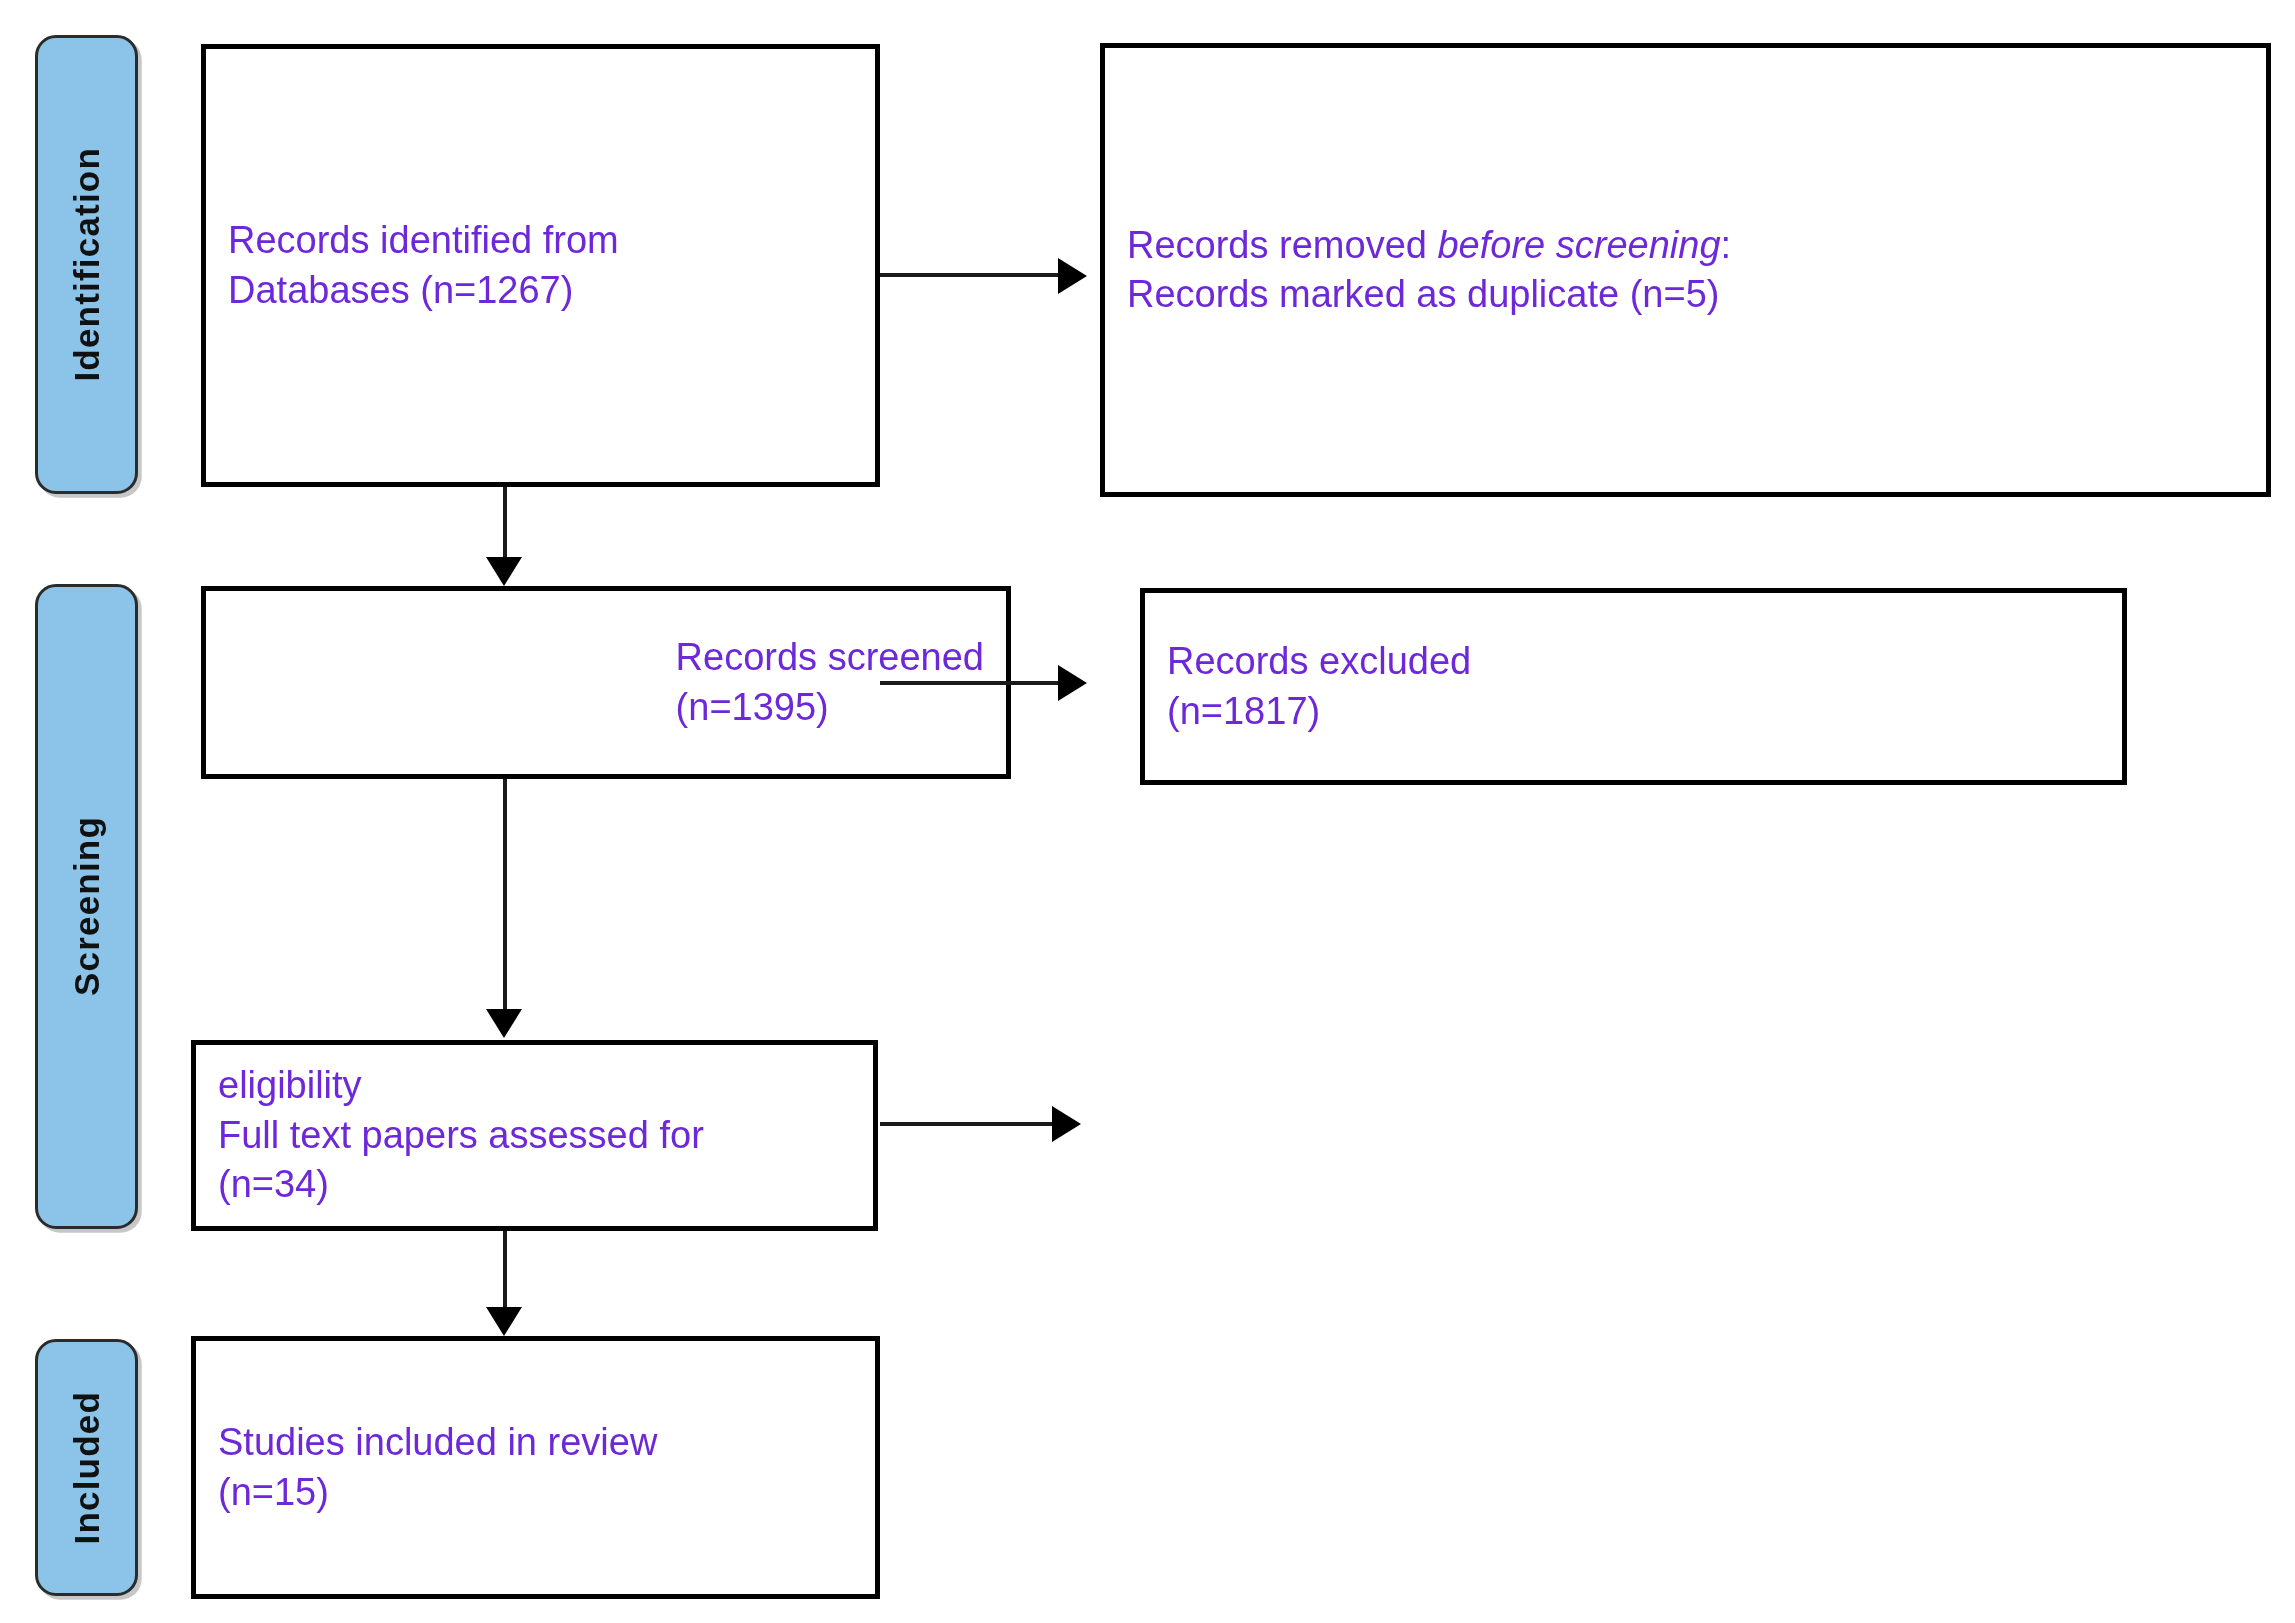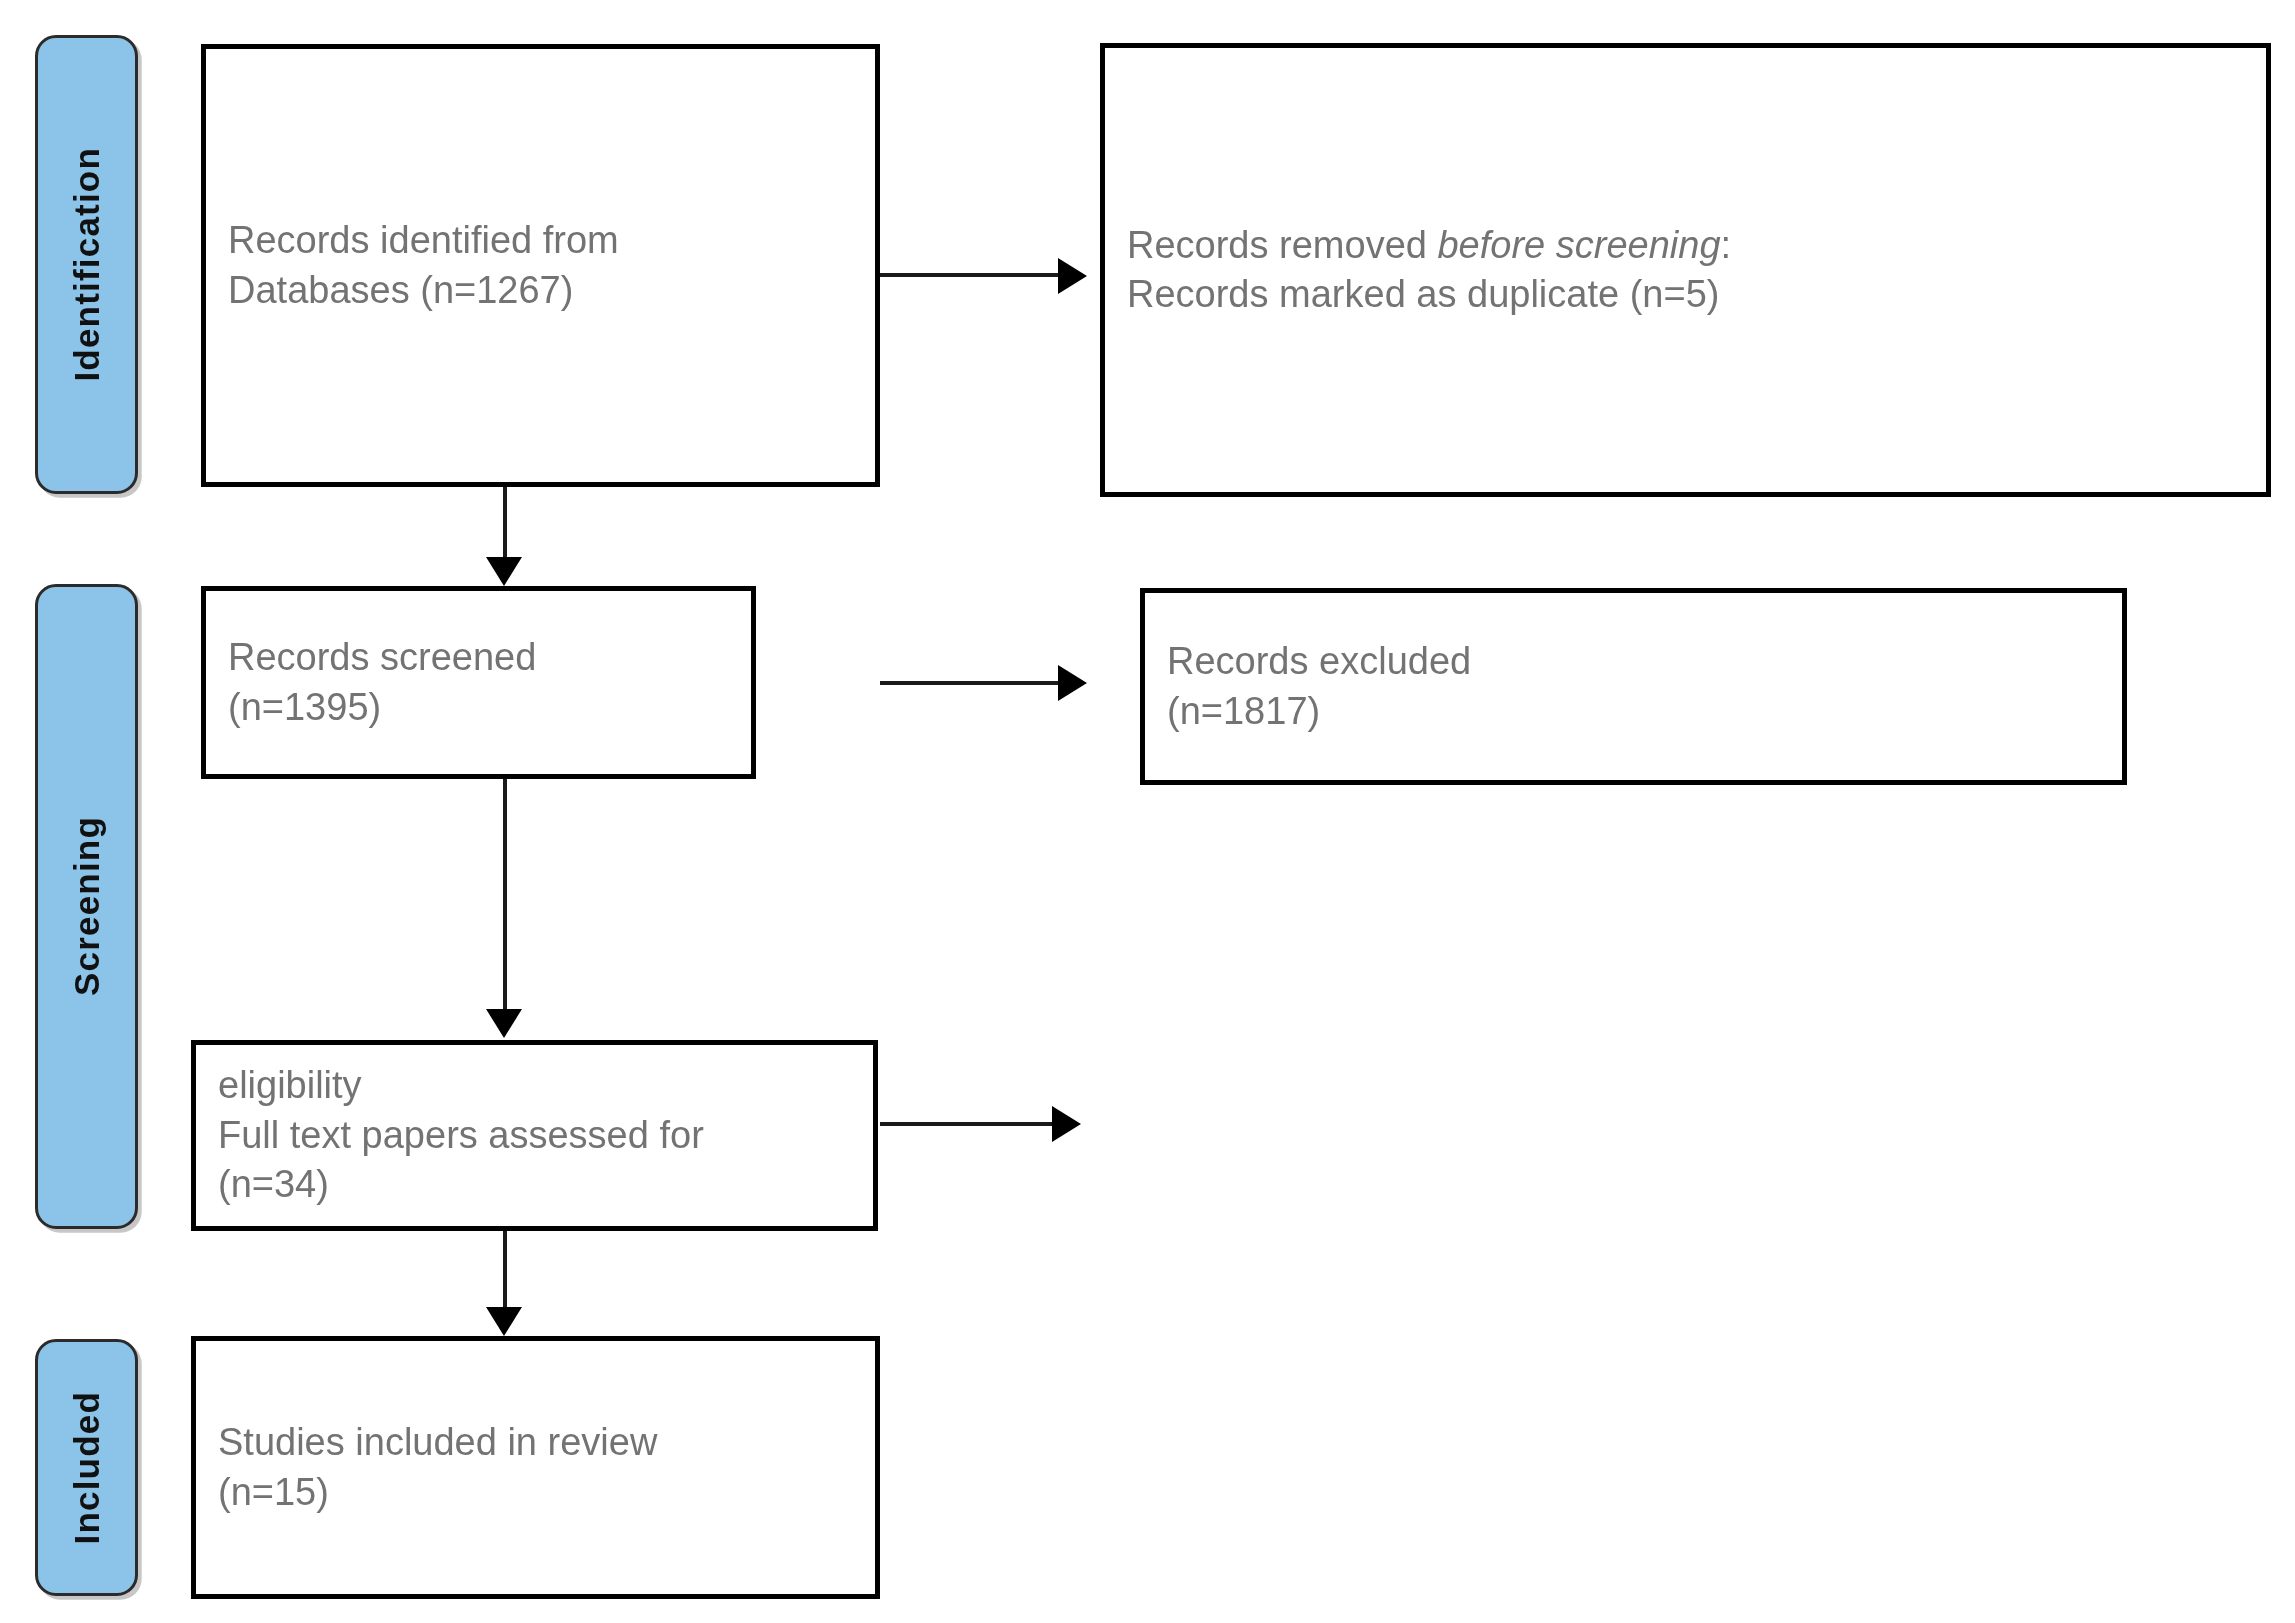"Records identified from" .flow-box .box-text { color: #737373 -> #6d28d9 }
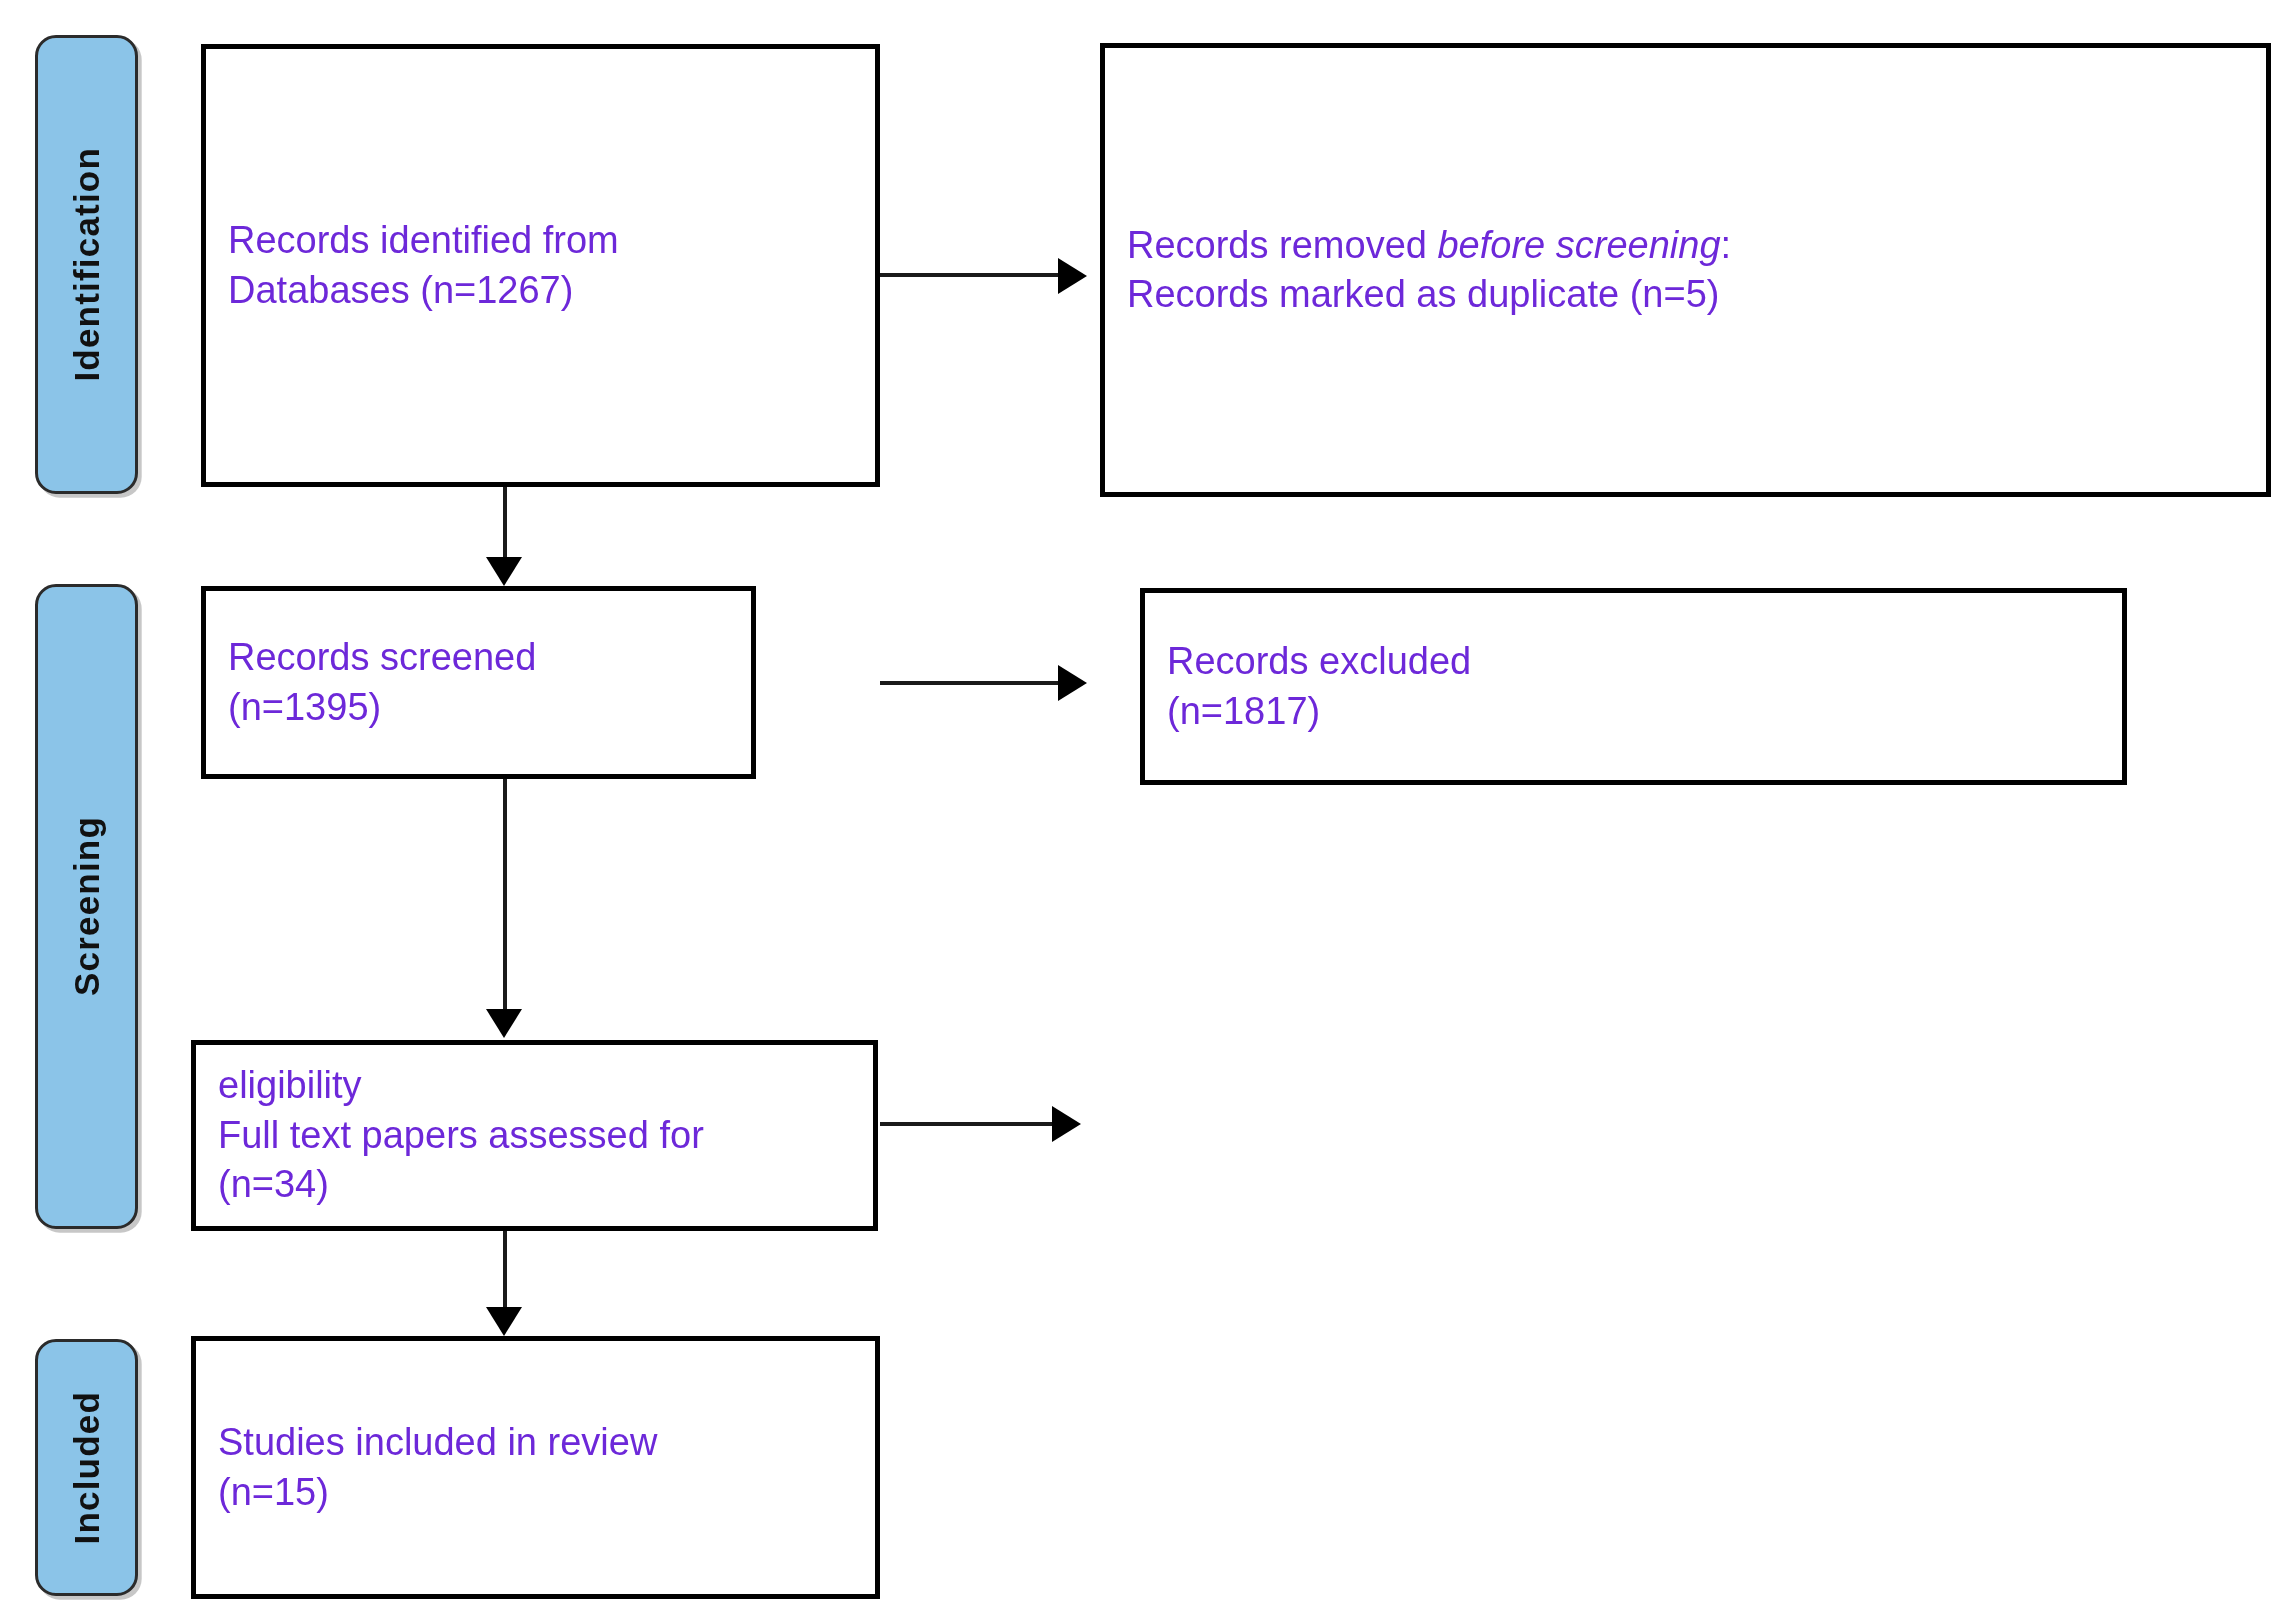"Records screened" div.flow-box { align-items: none -> flex-end; width: 555px -> 810px }
